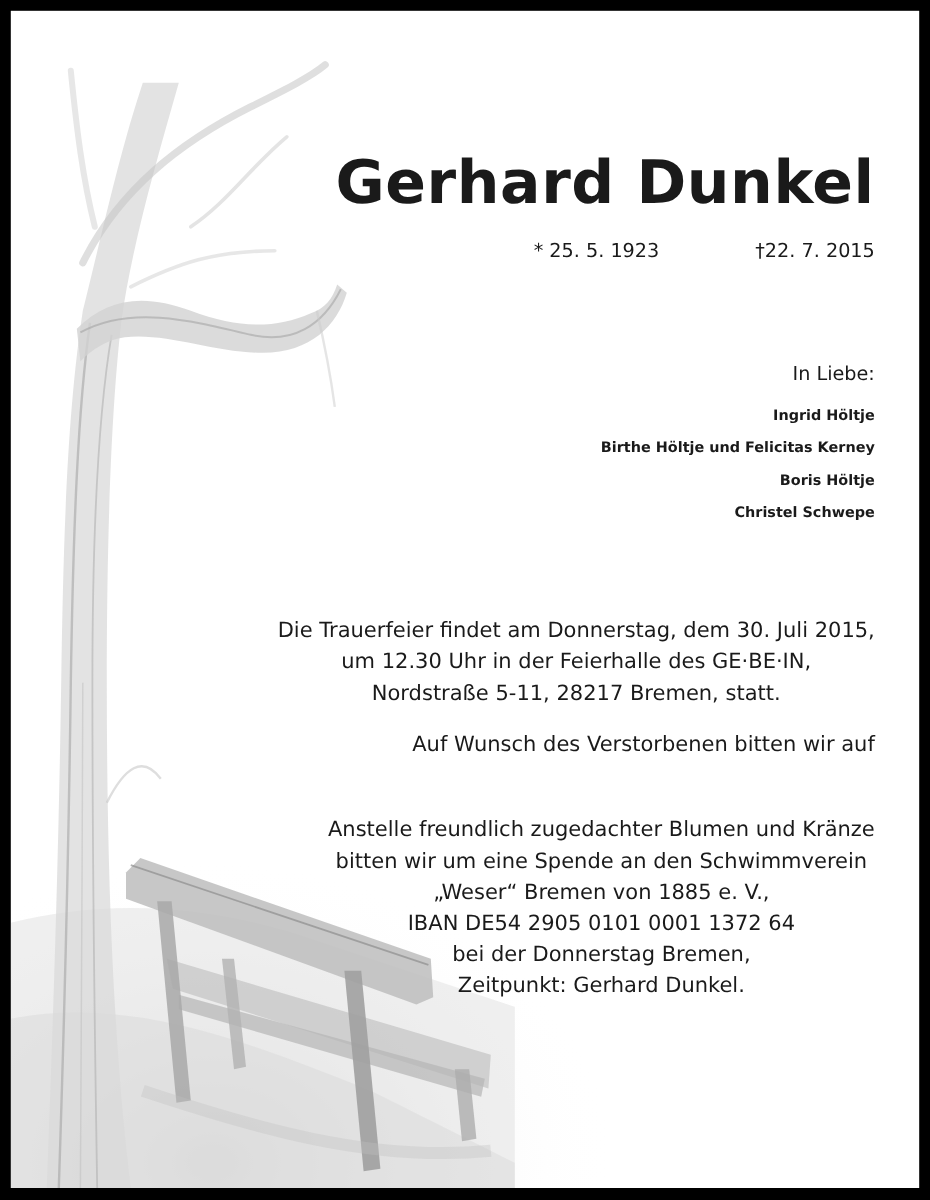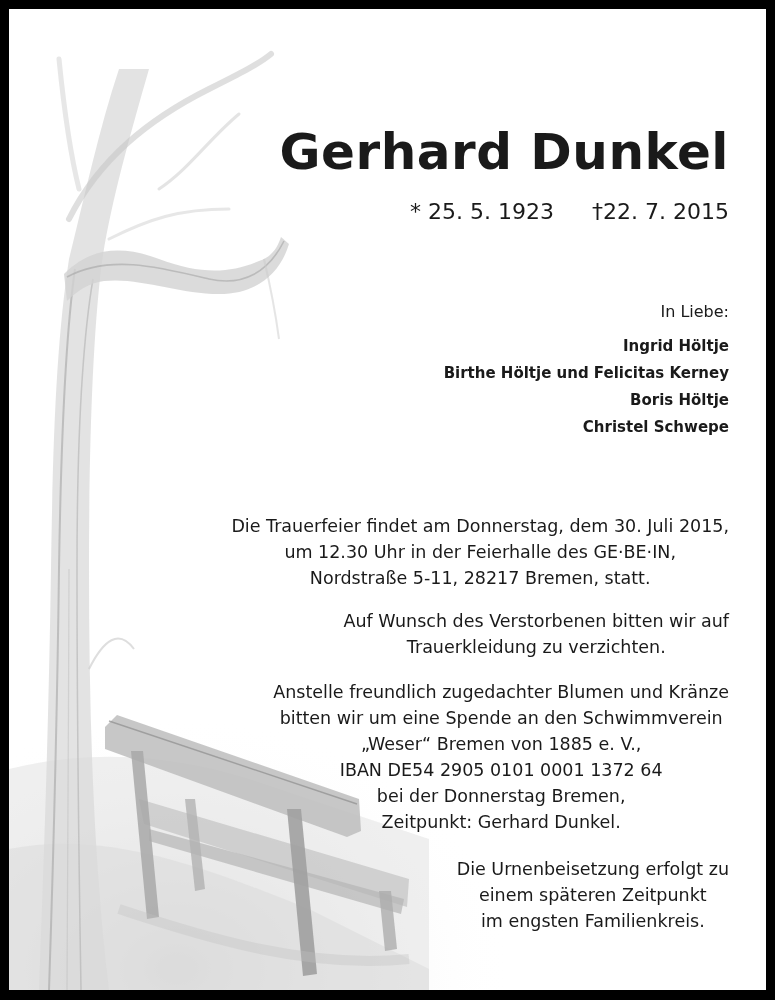"* 25. 5. 1923" .dates { font-size: 22px -> 16px; gap: 38px -> 80px }
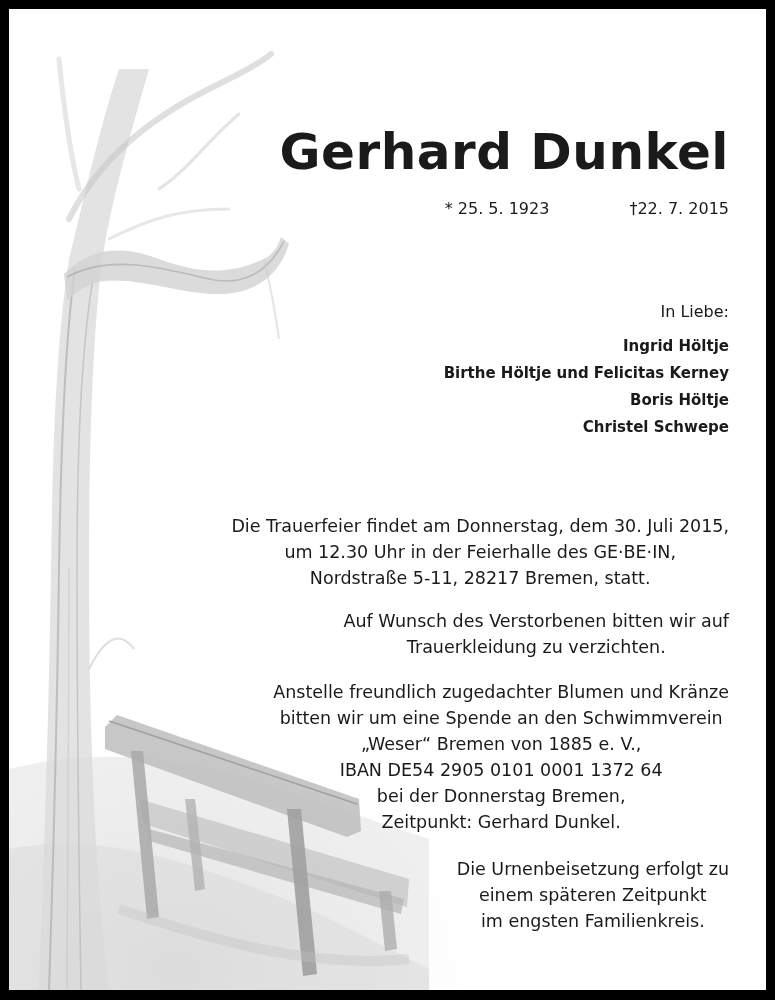"Ingrid Höltje" .mourners { font-size: 15px -> 12px }
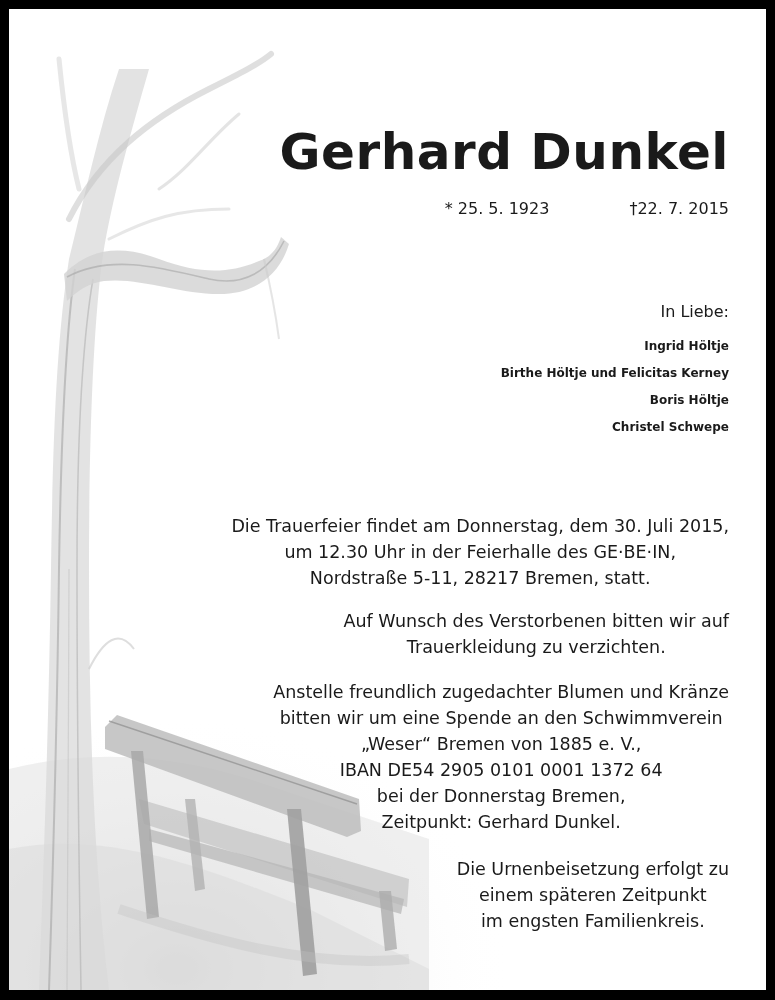"Trauerkleidung zu verzichten." div { html: <div>Trauerkleidung zu verzichten.</div> -> none }
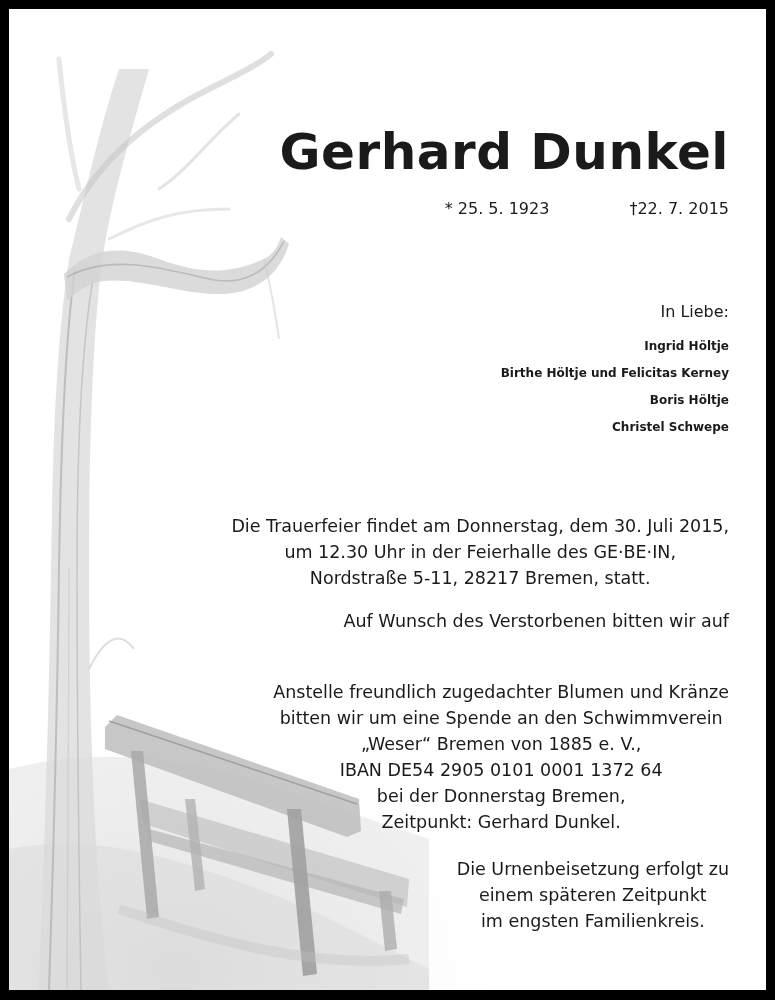"Die Urnenbeisetzung erfolgt zu" div.para { html: <div> <div>Die Urnenbeisetzung erfolgt zu</div> <div>einem späteren Zeitpunkt</div> <div>im engsten Familienkreis.</div> </div> -> none }
